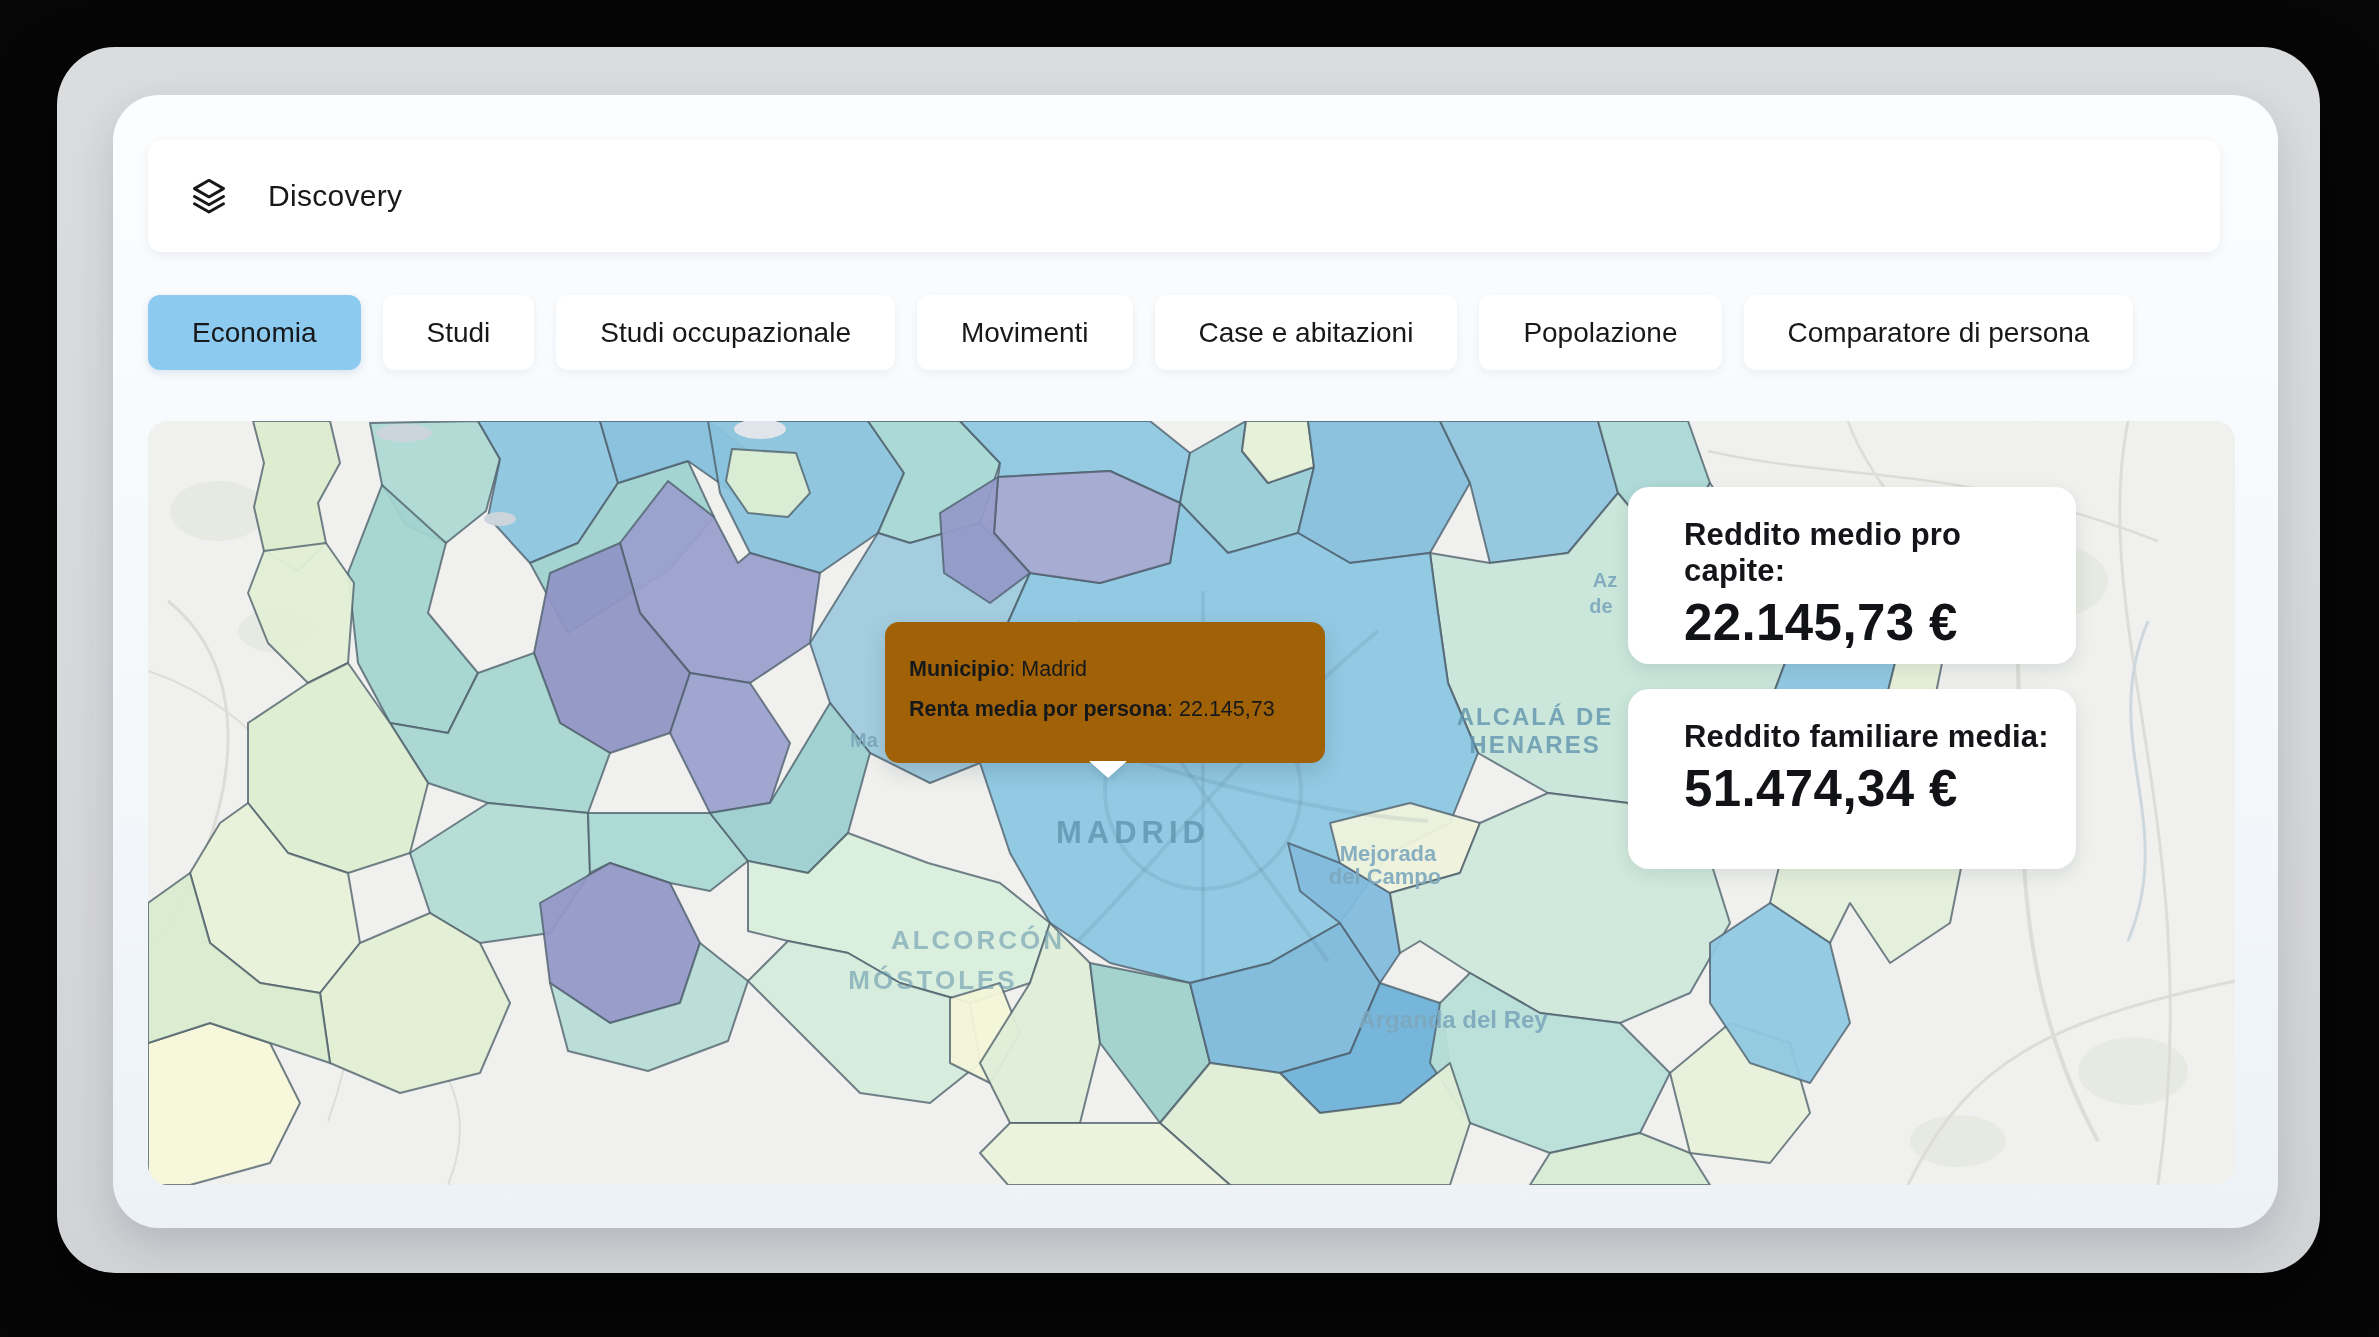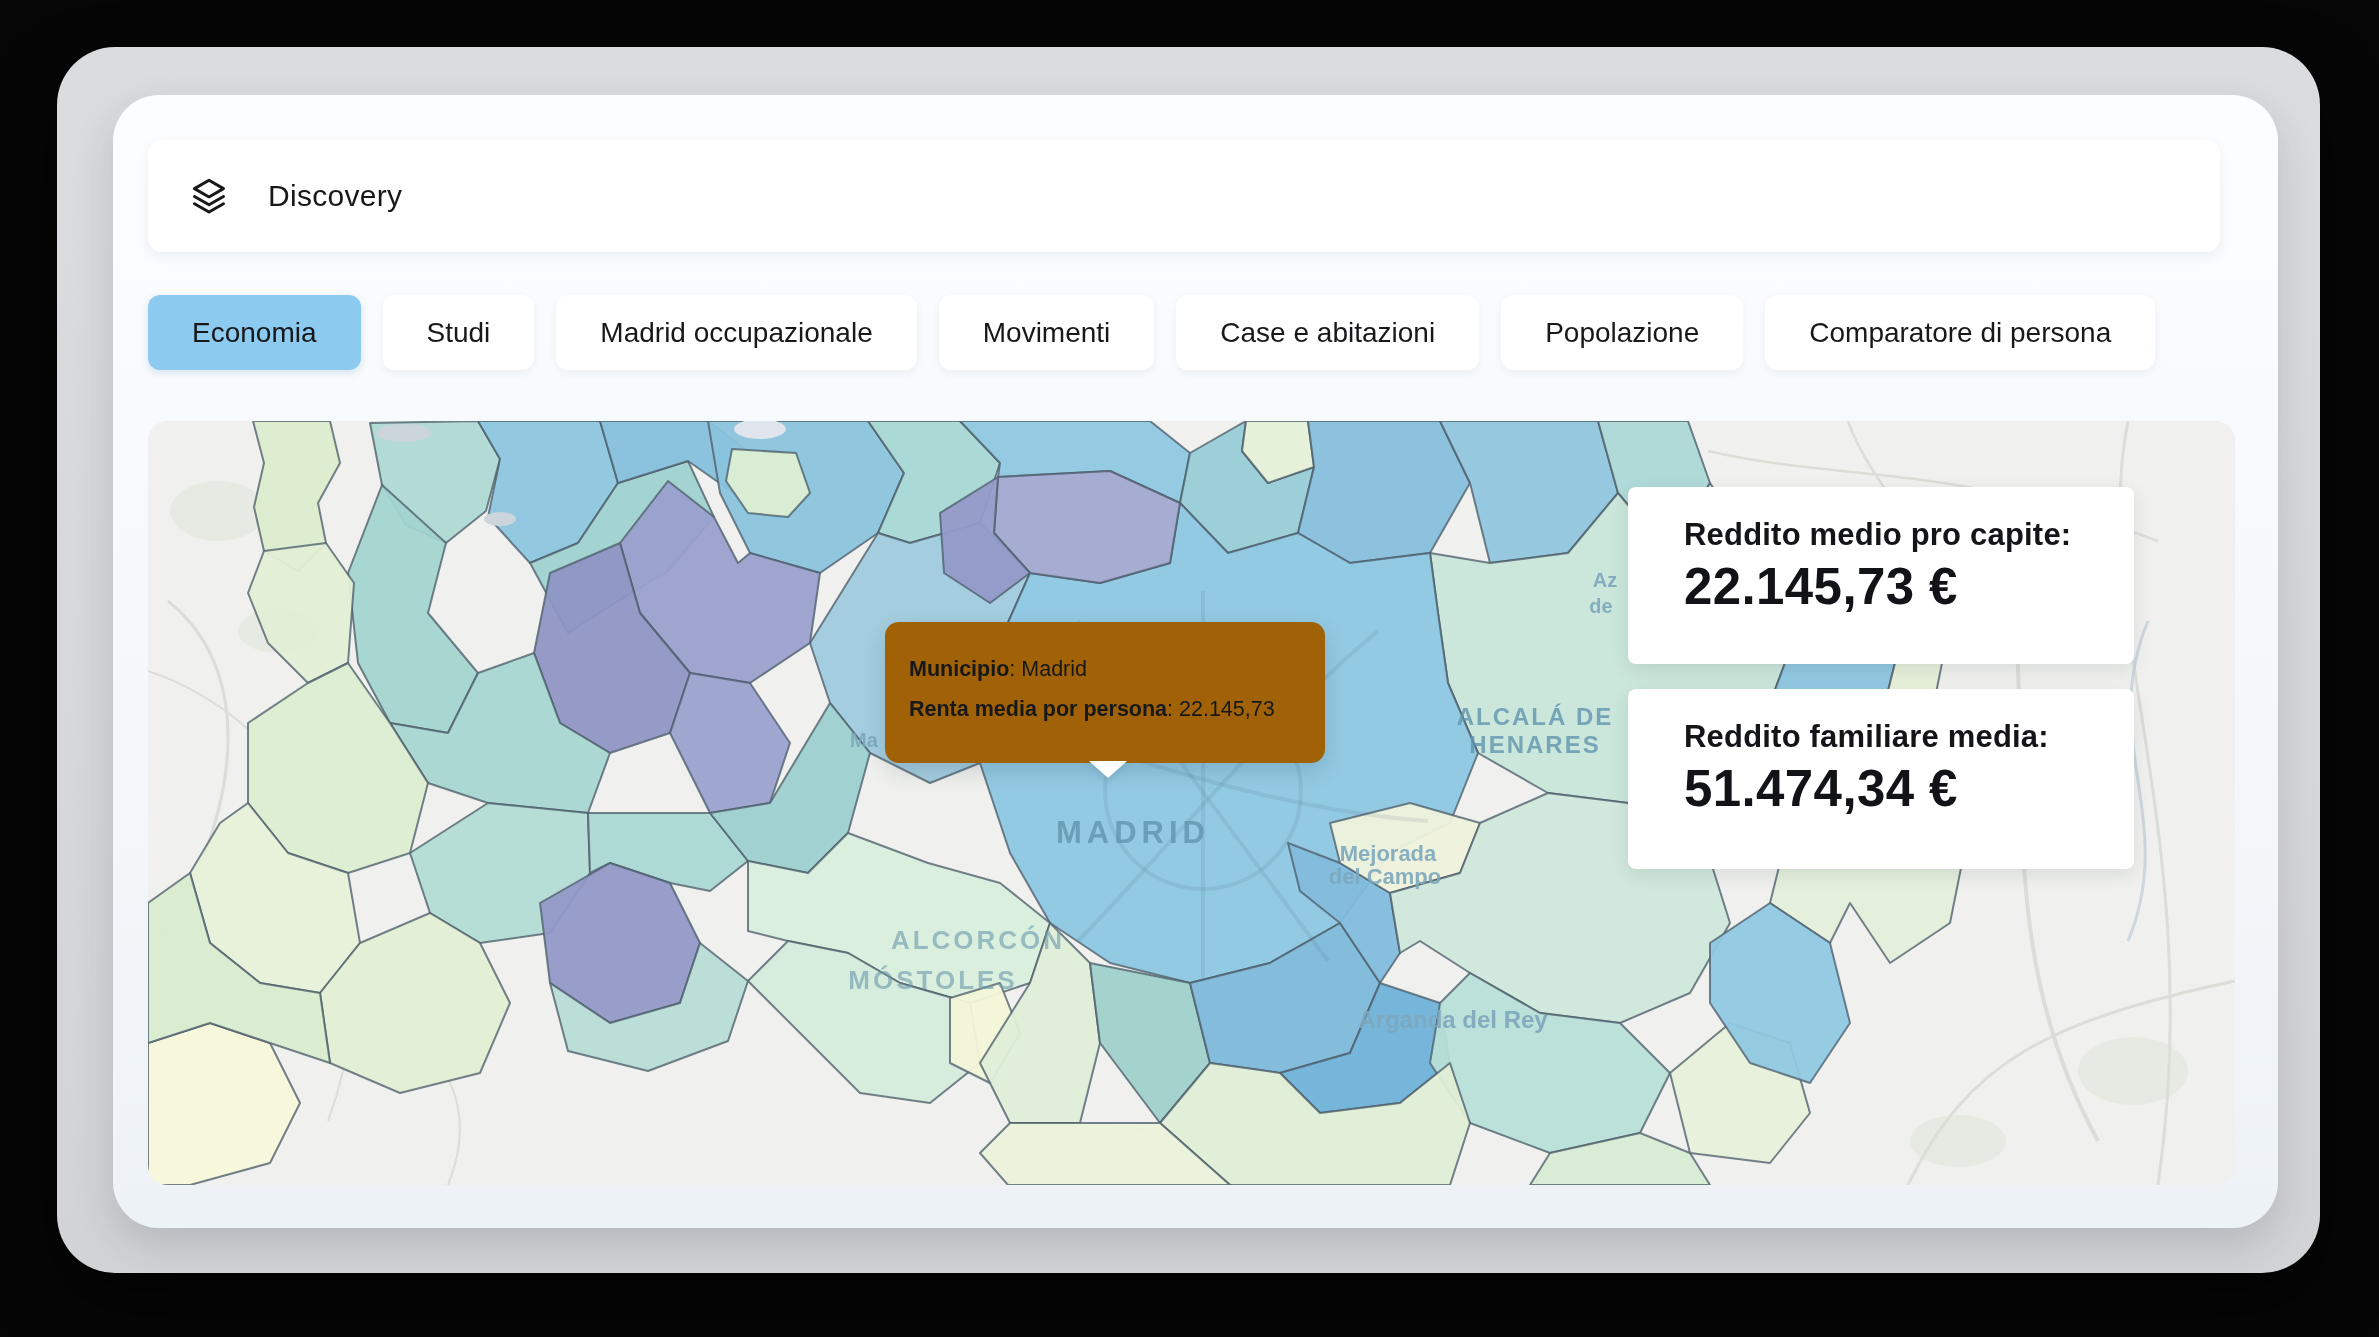"Madrid occupazionale" button.tab { text: Madrid -> Studi }
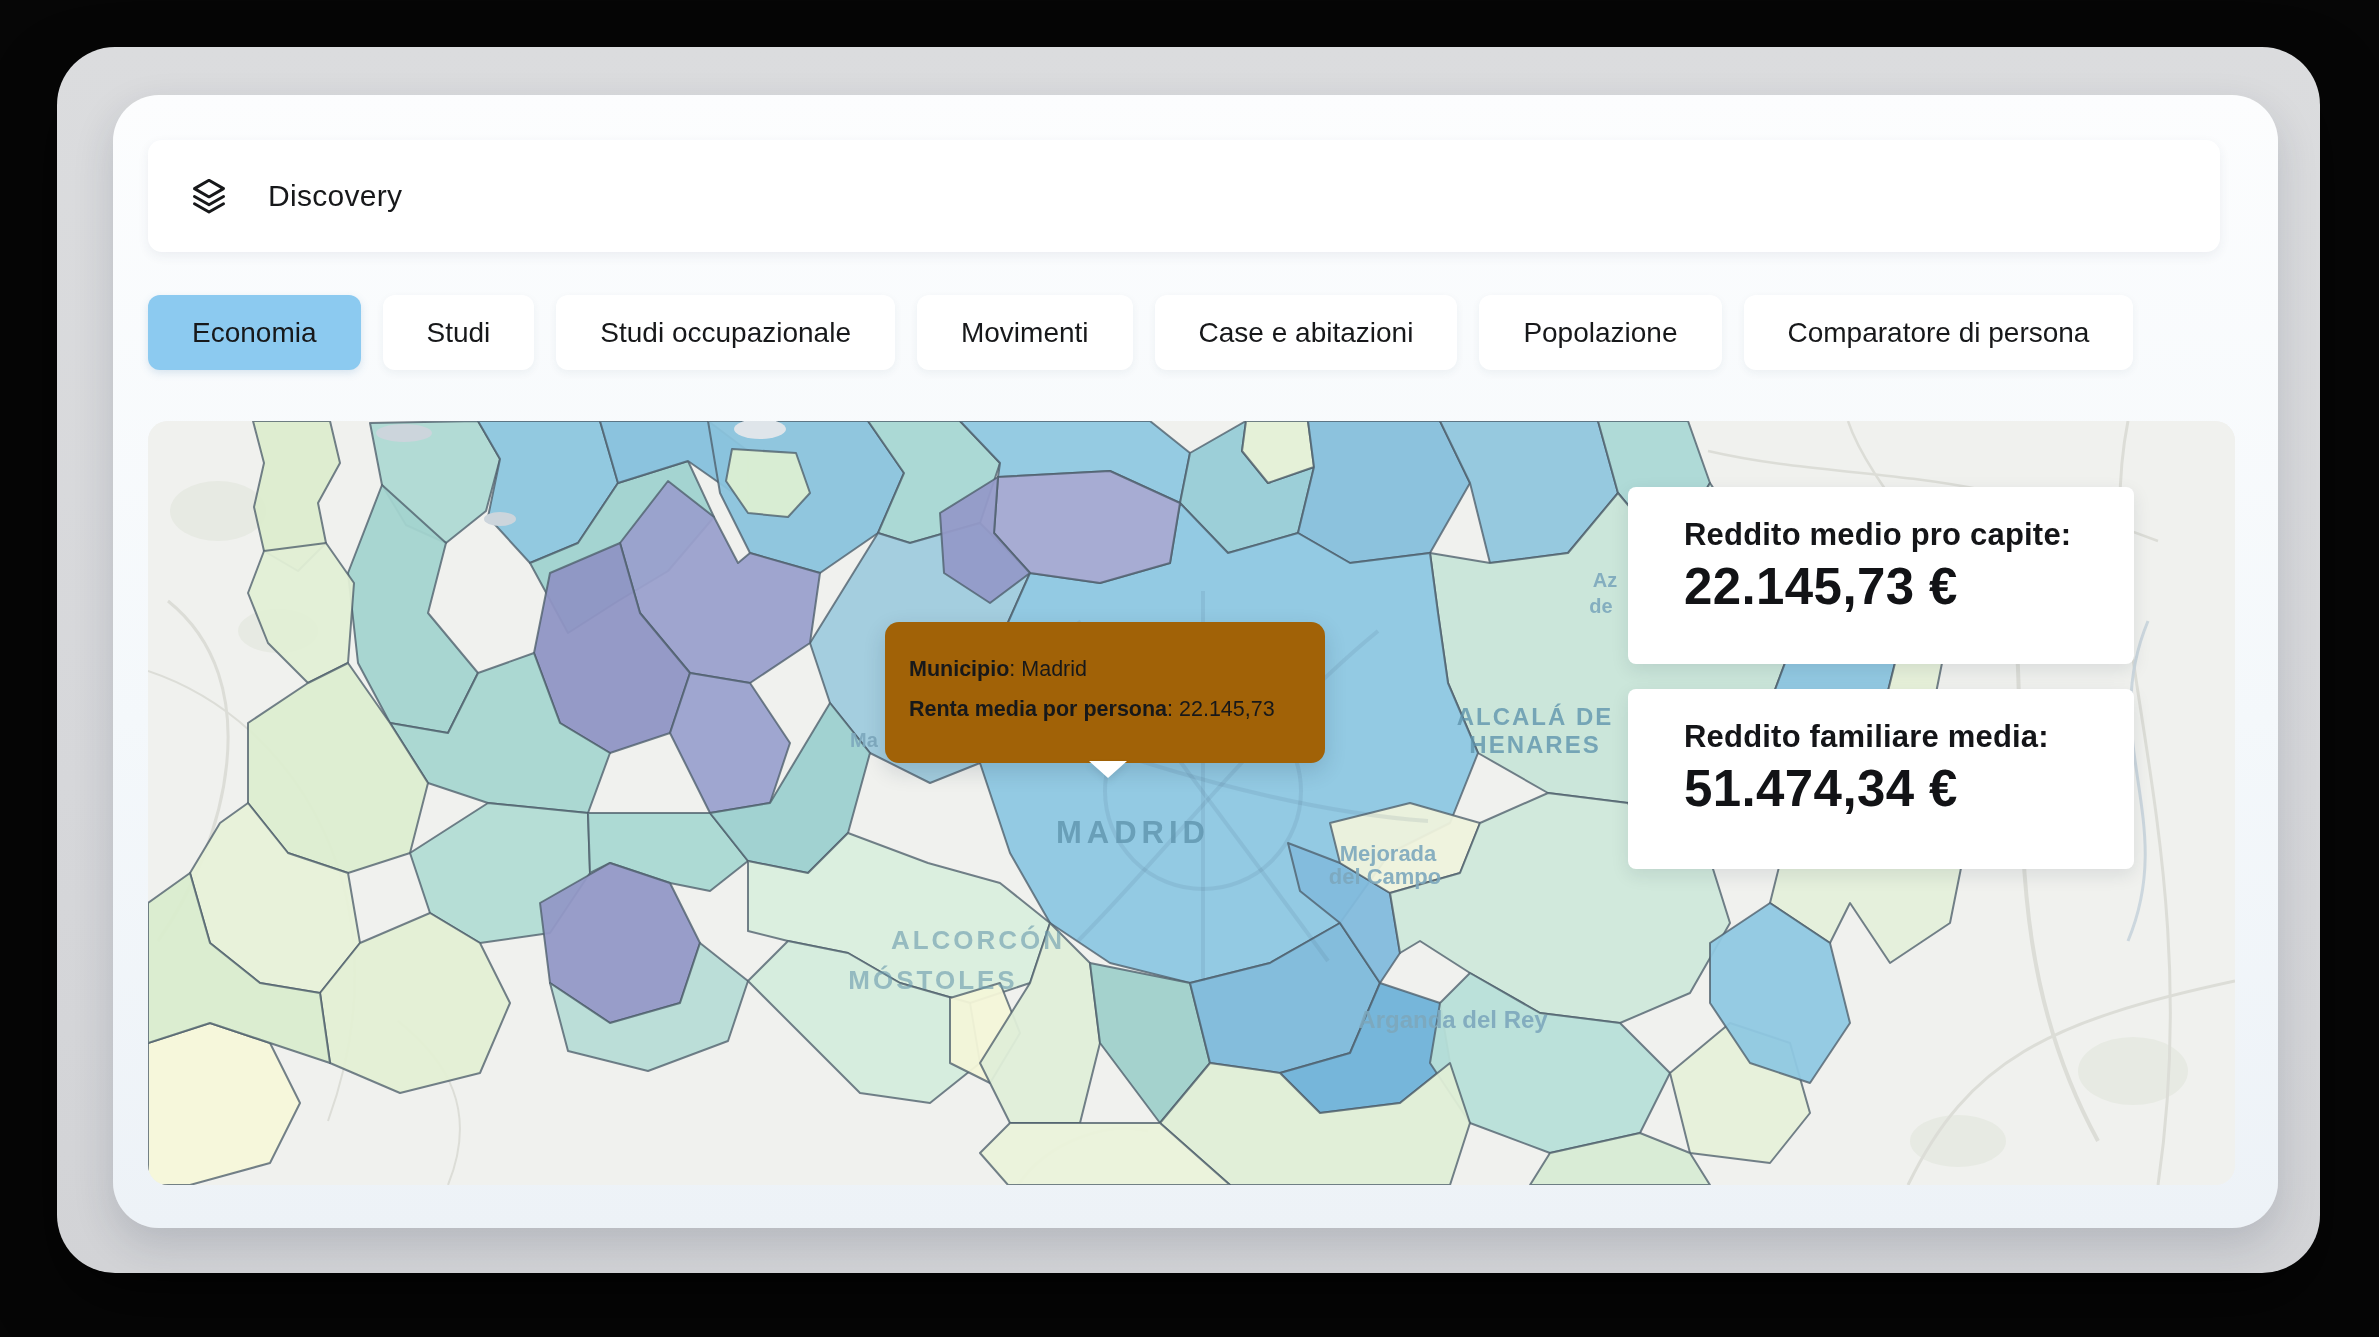"Reddito medio pro capite:" .stat-card { border-radius: 8px -> 21px; width: 506px -> 448px }
